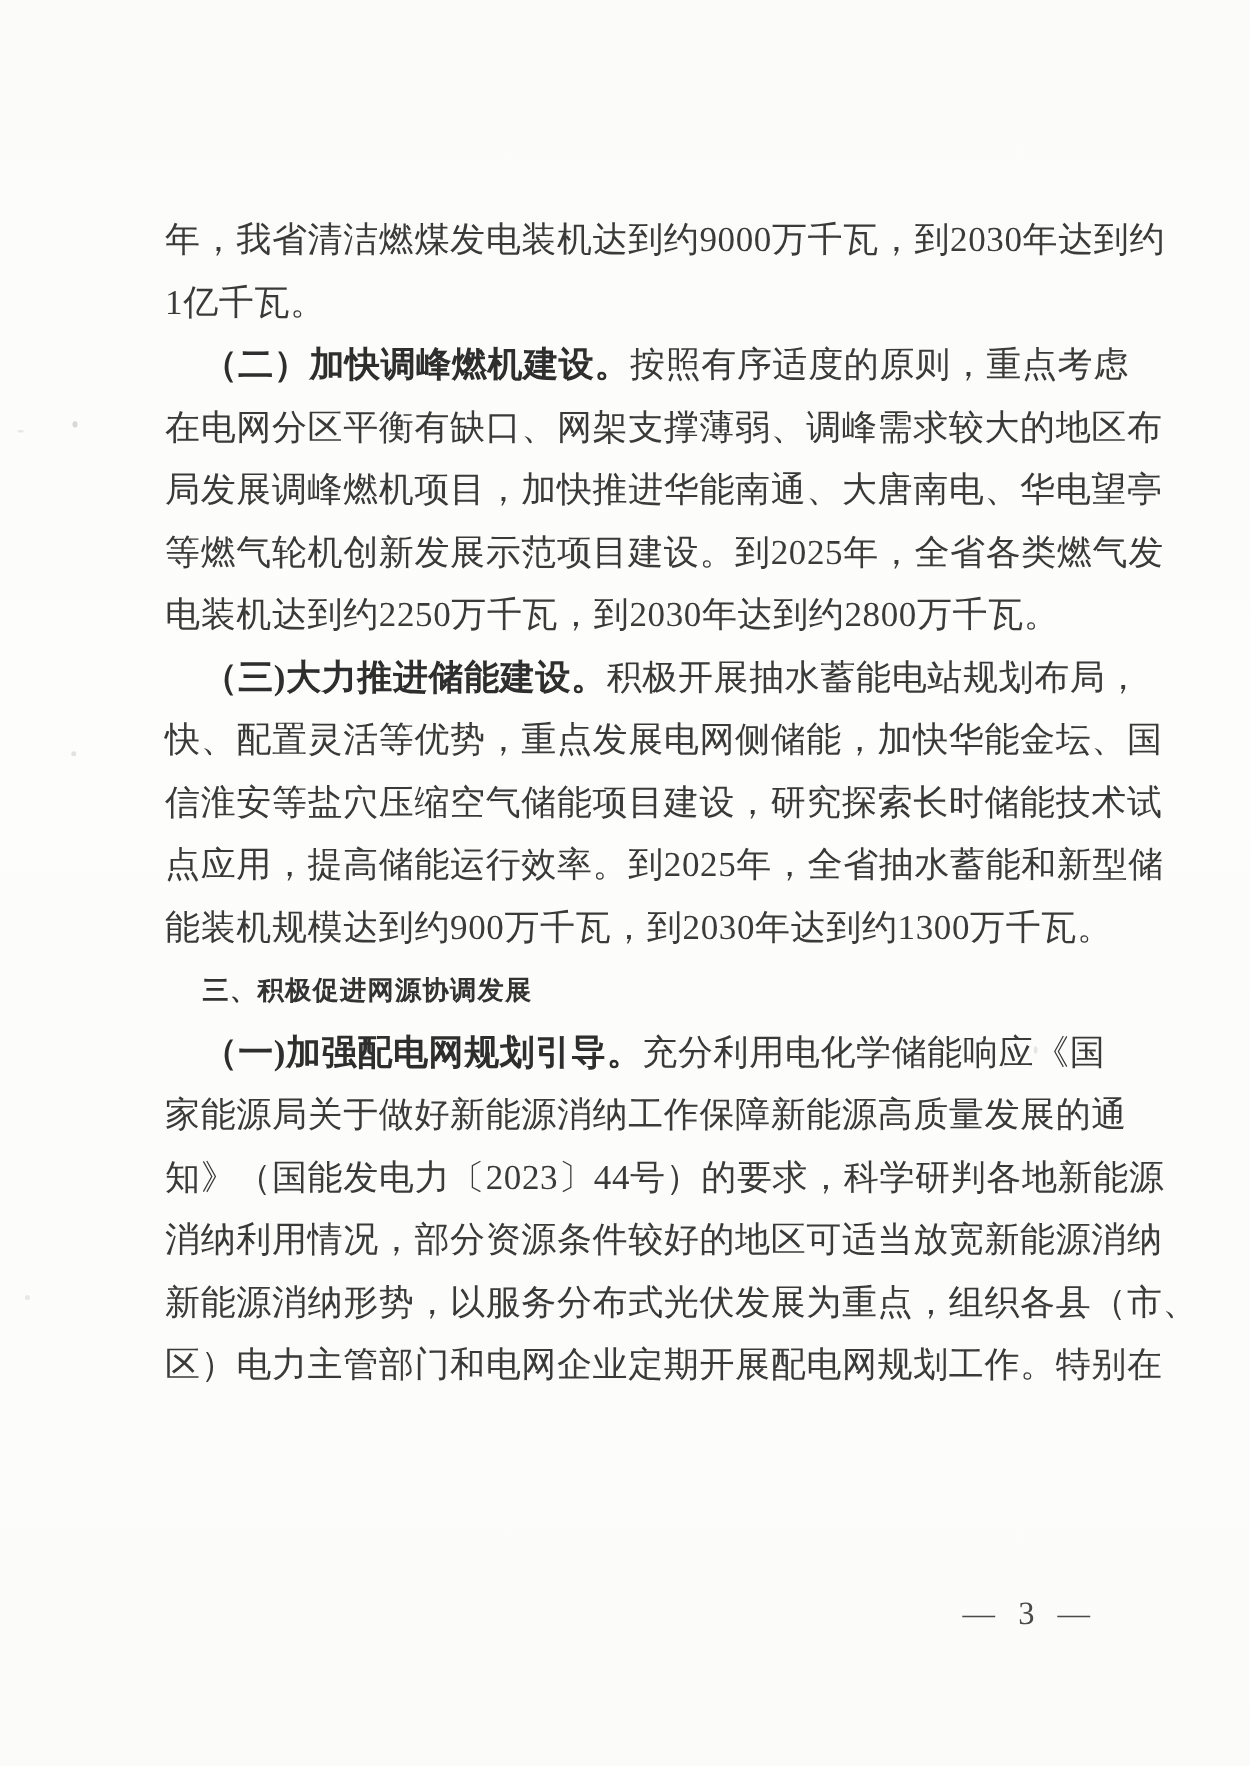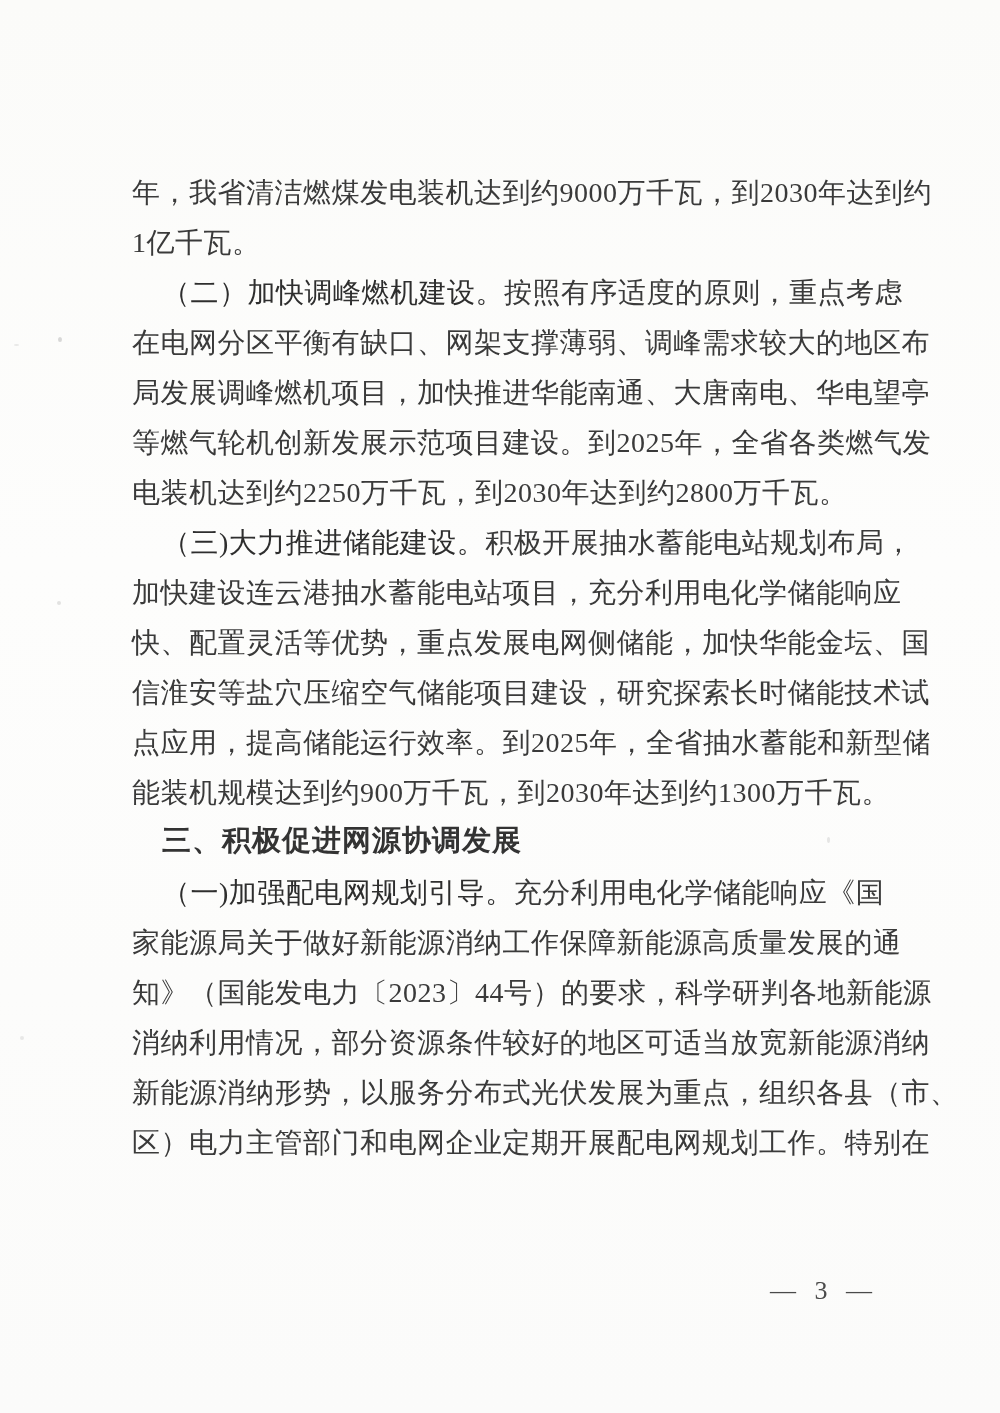"（二）加快调峰燃机建设。" .lead { font-weight: 400 -> 700 }
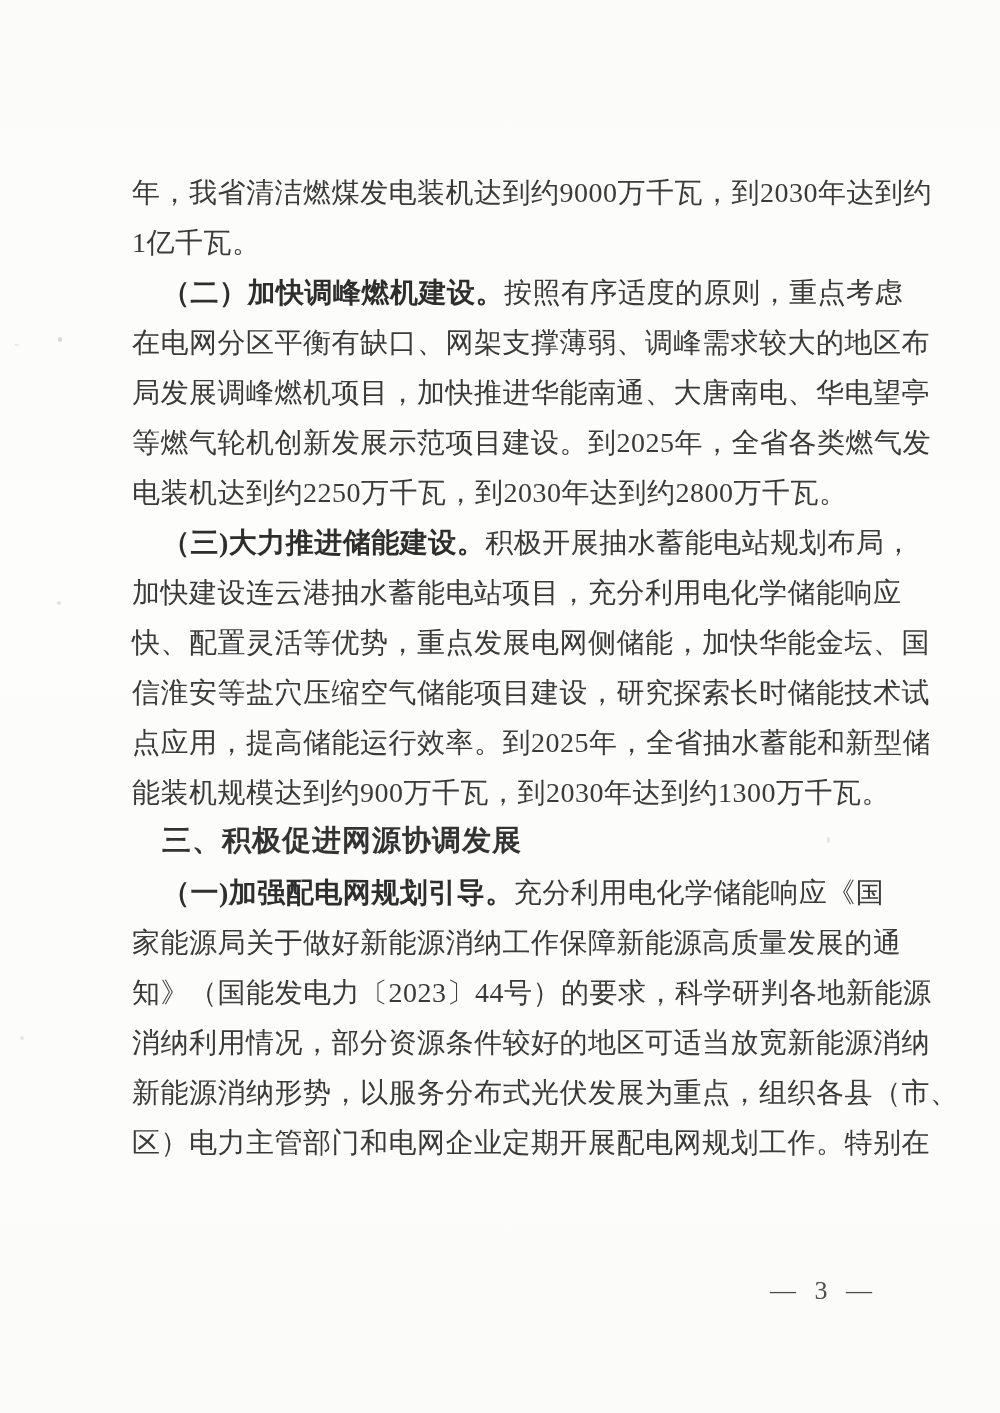"加快建设连云港抽水蓄能电站项目，充分利用电化学储能响应" div.line { html: <div><span>加快建设连云港抽水蓄能电站项目，充分利用电化学储能响应</span></div> -> none }
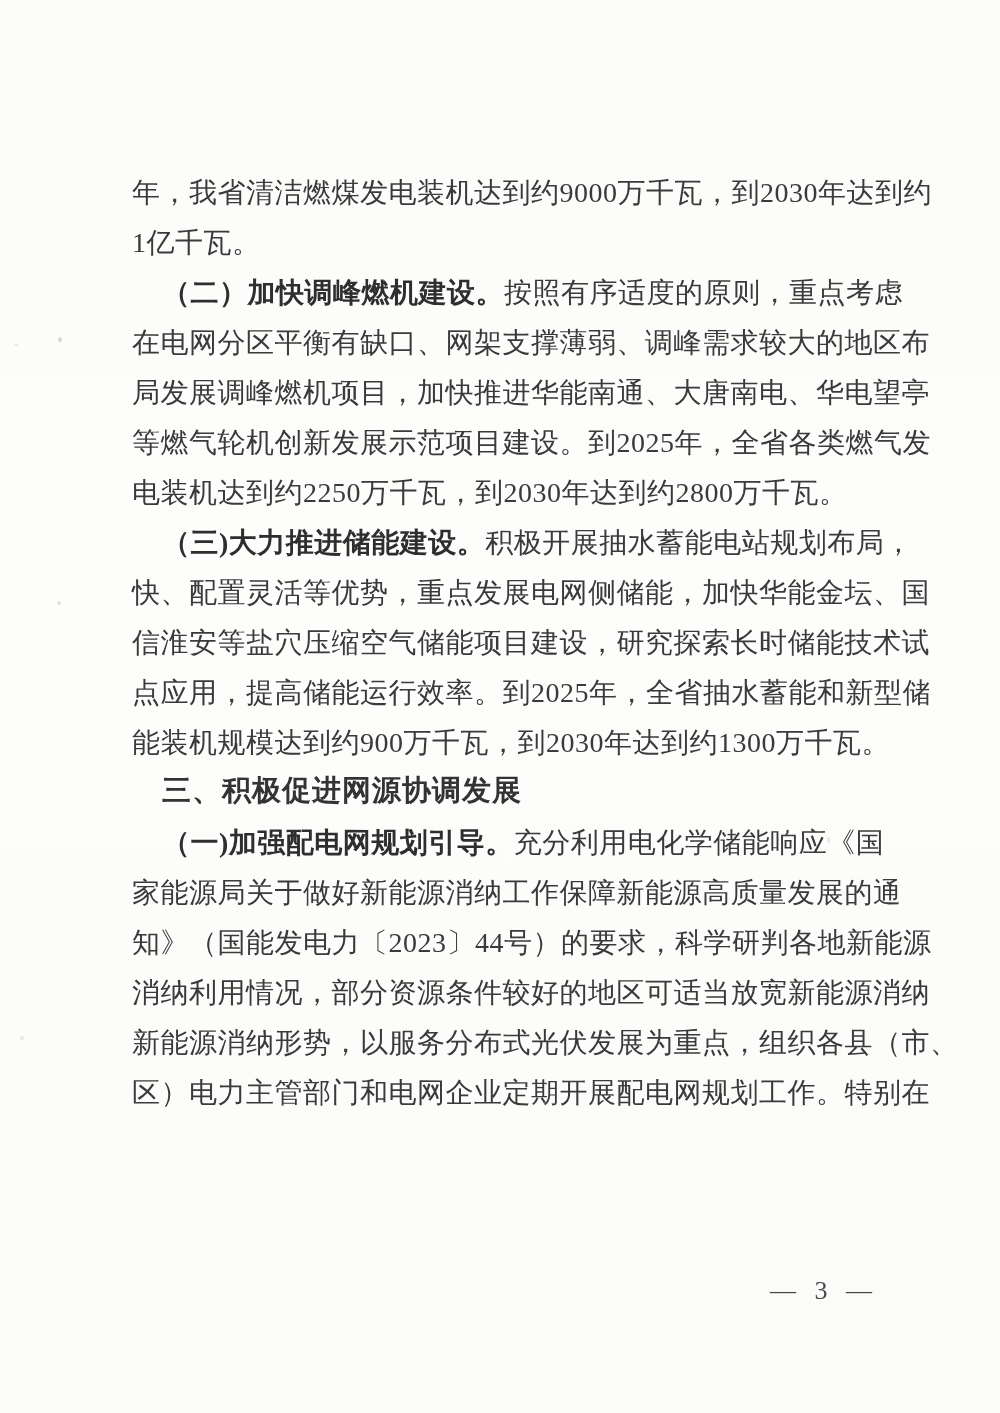"三、积极促进网源协调发展" .heading-line { font-family: Liberation Mono, monospace -> Liberation Sans, sans-serif; font-size: 29px -> 21px }
